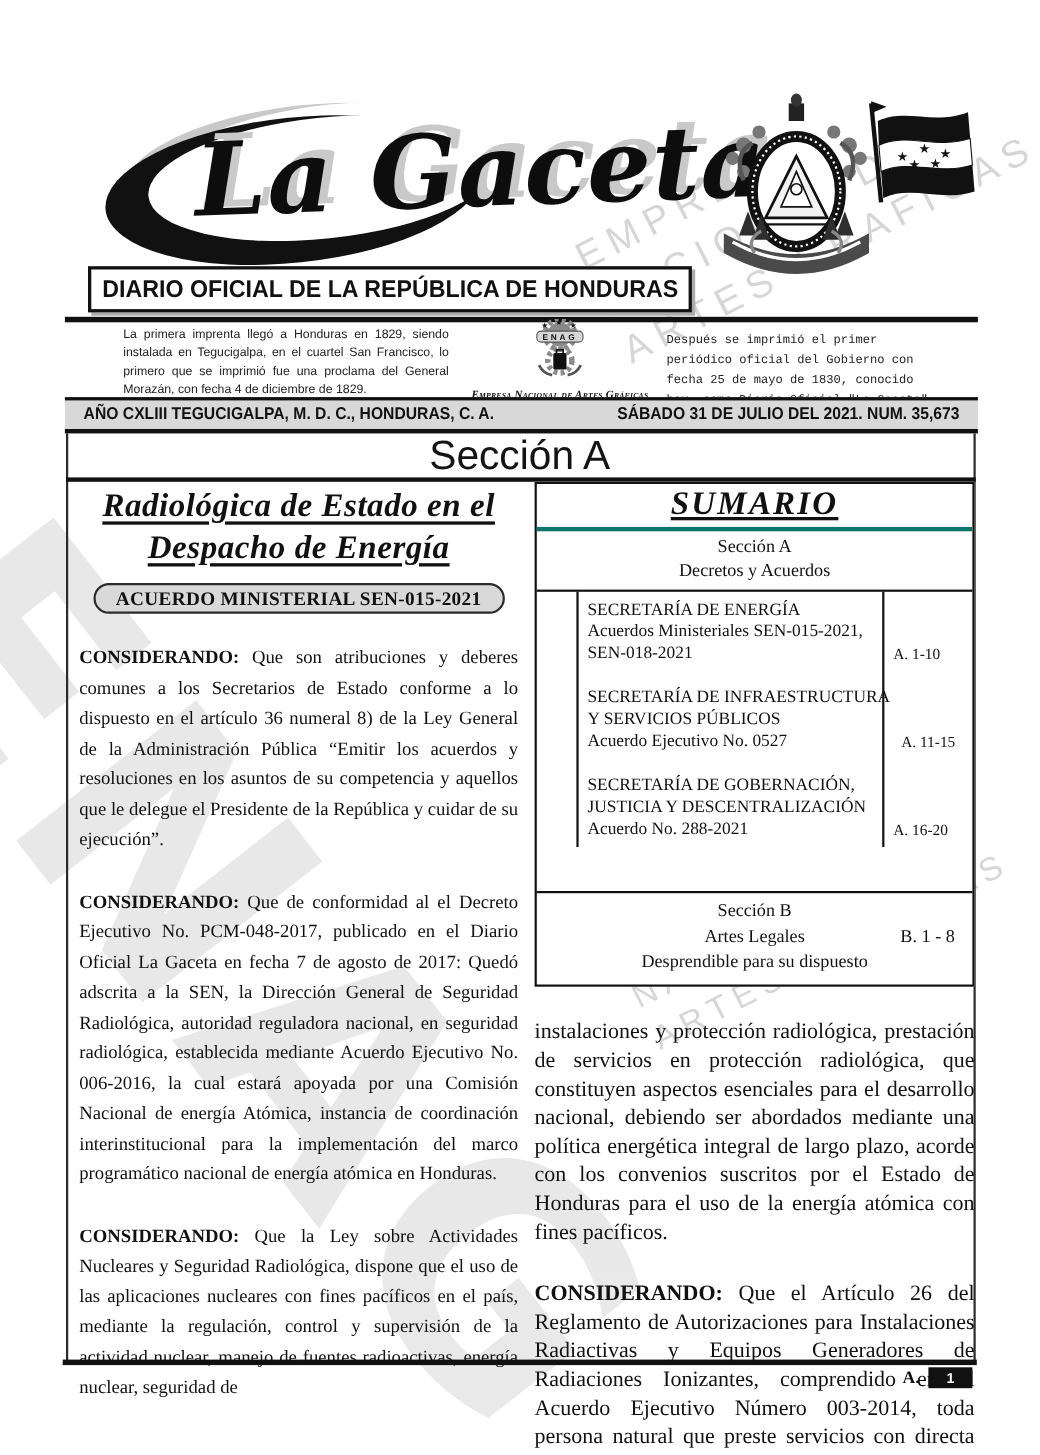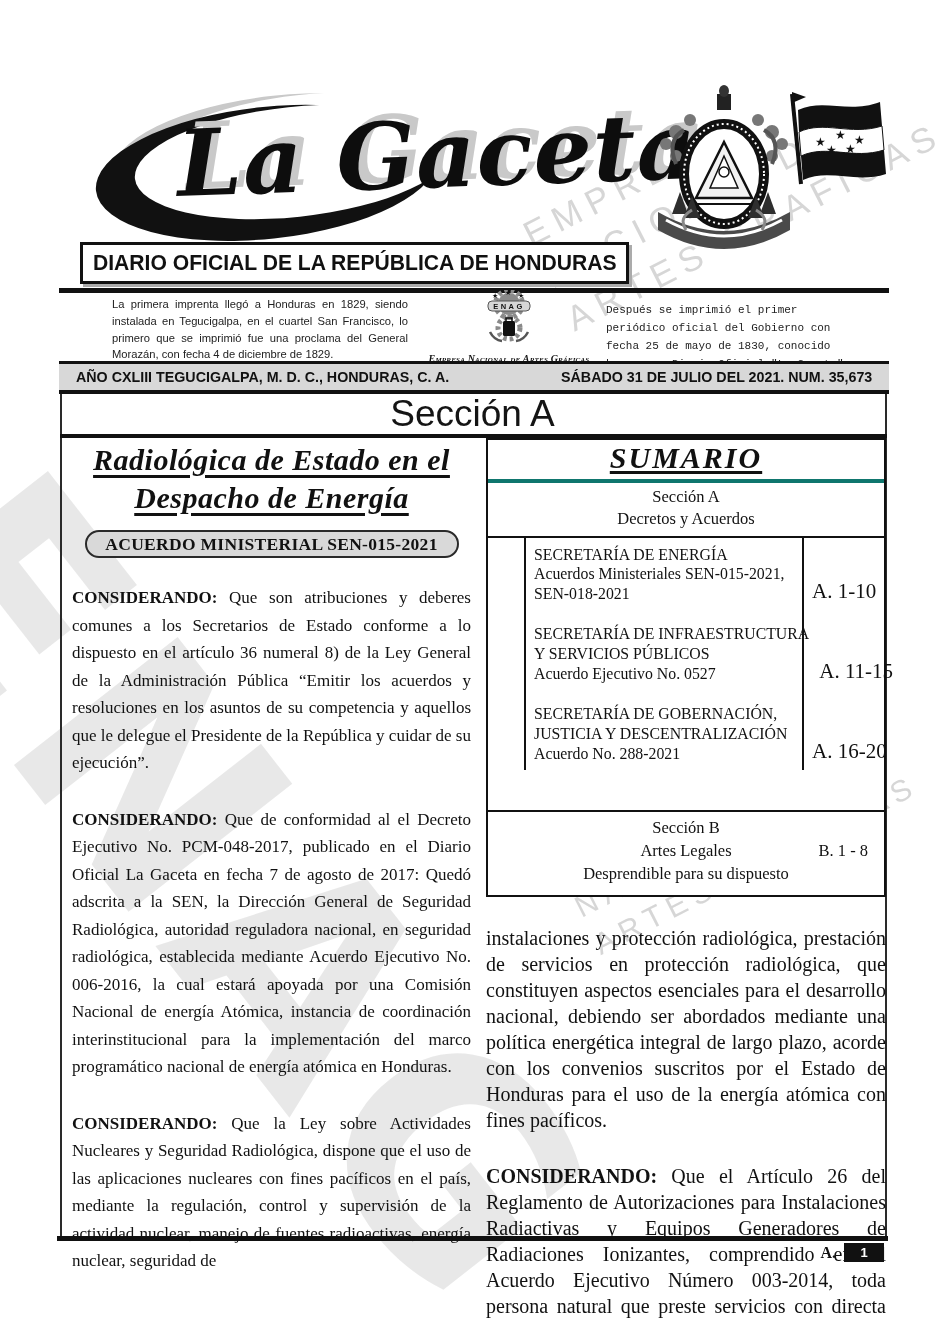"A. 1-10" .entry-pages { font-size: 21px -> 14px }
